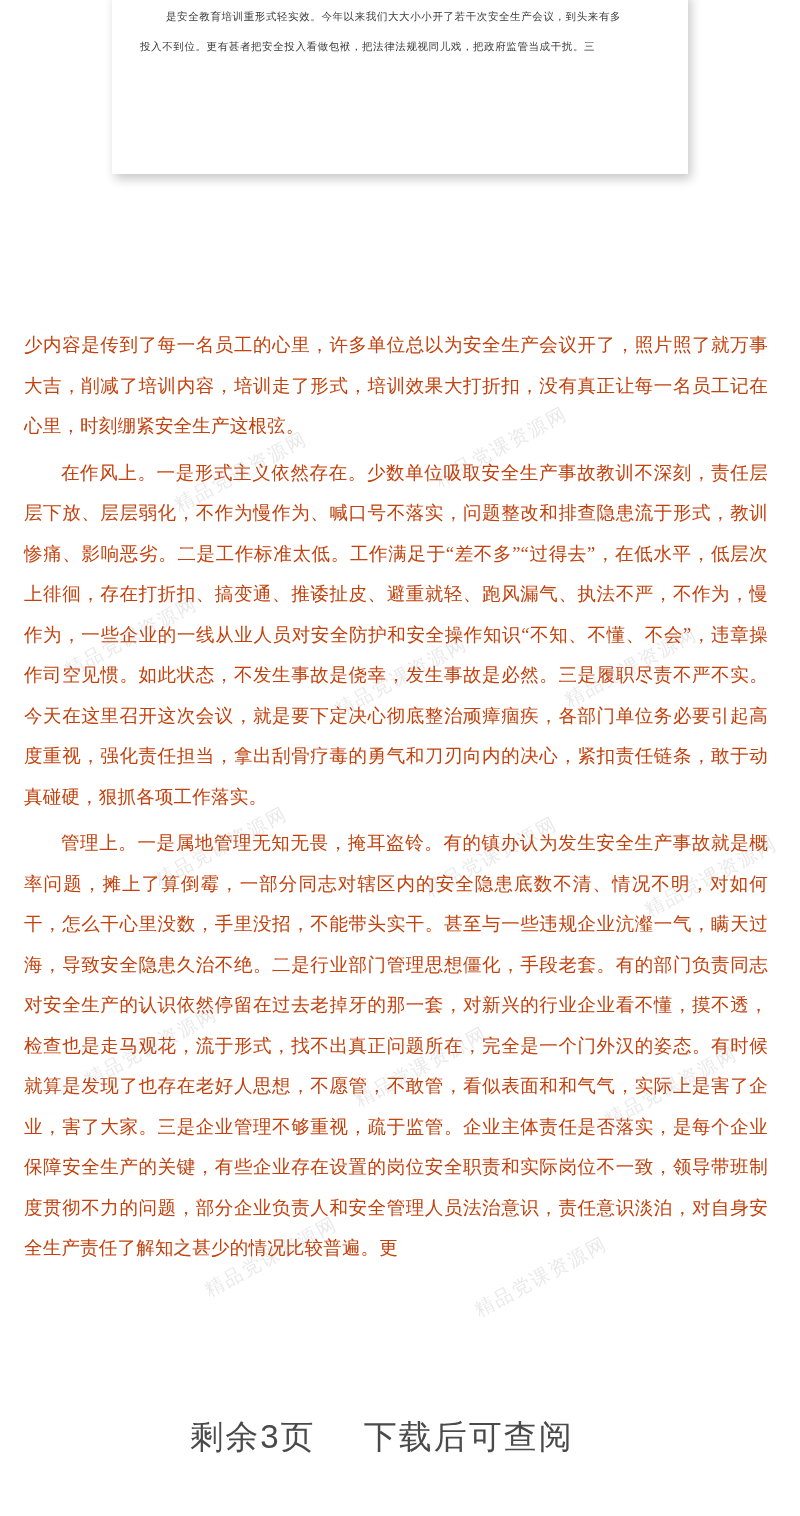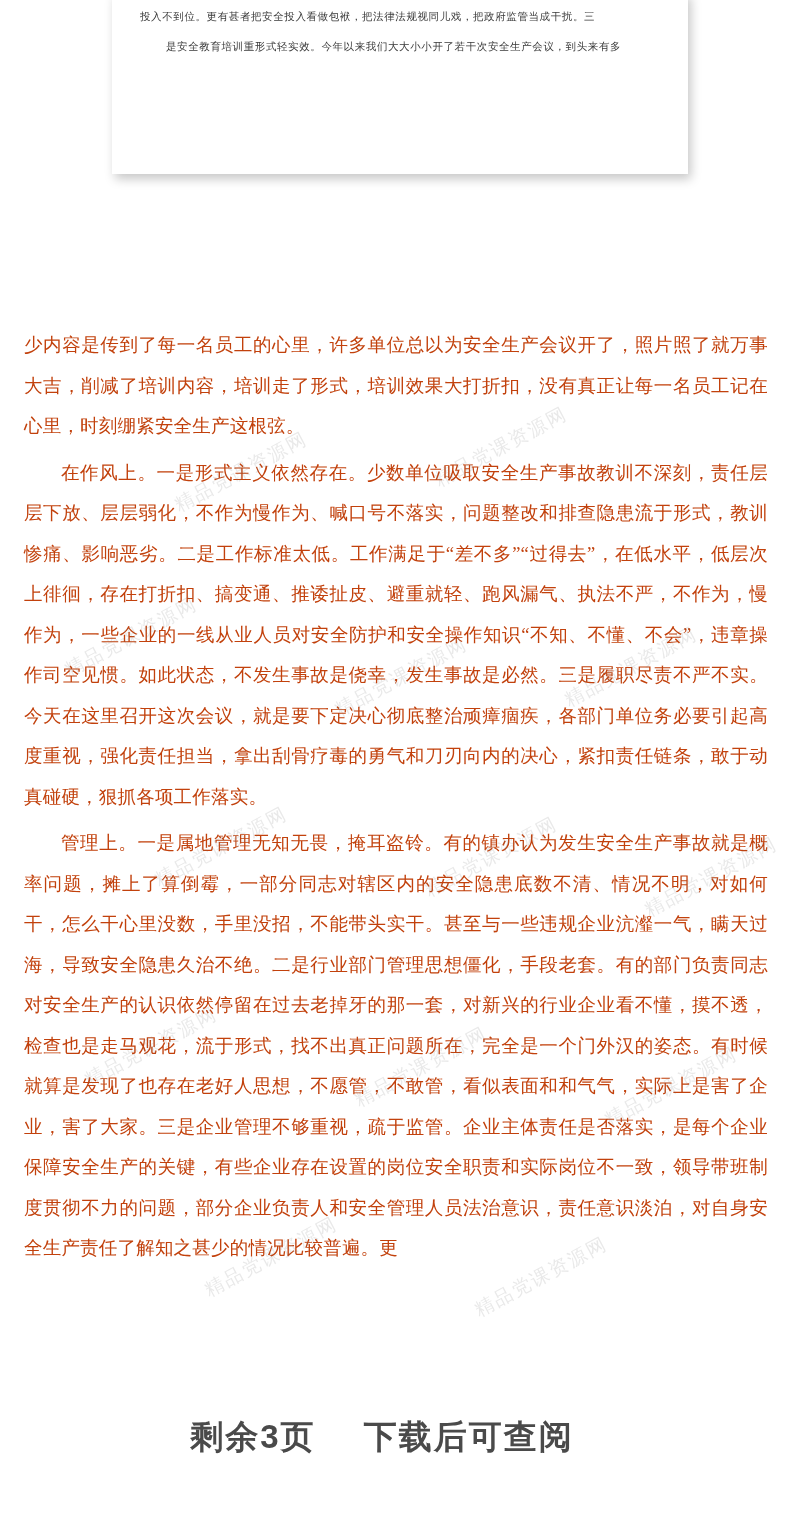"投入不到位。更有甚者把安全投入看做包袱，把法律法规视同儿戏，把政府监管当成干扰。" div.preview-line { order: before "是安全教育培训重形式轻实效。今年以来我们大大小小开了若干次安全生产会议，到头来有" -> after "是安全教育培训重形式轻实效。今年以来我们大大小小开了若干次安全生产会议，到头来有" }
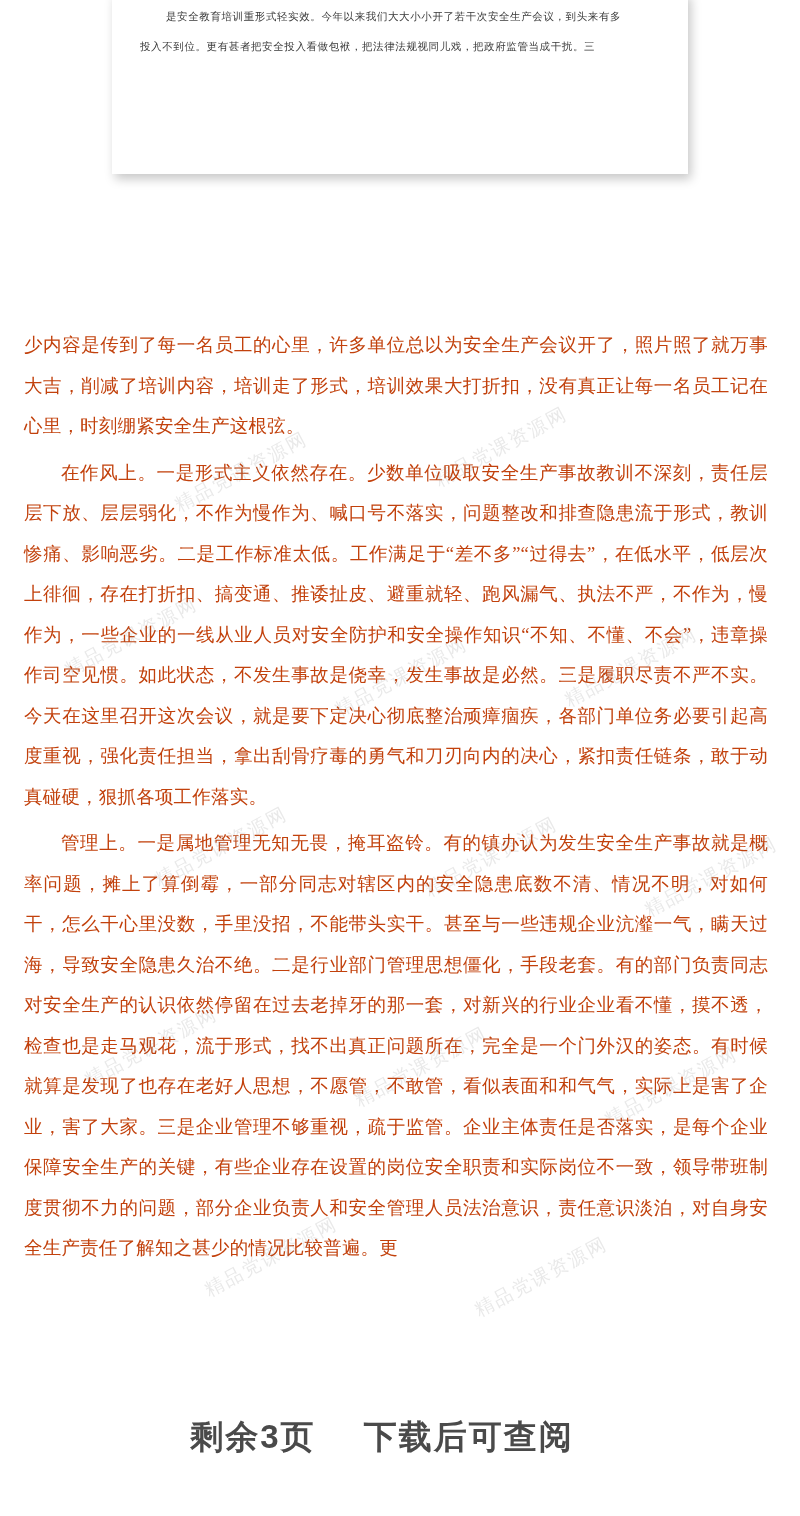"剩余3页 下载后可查阅" .footer-notice { font-weight: bold -> none }
